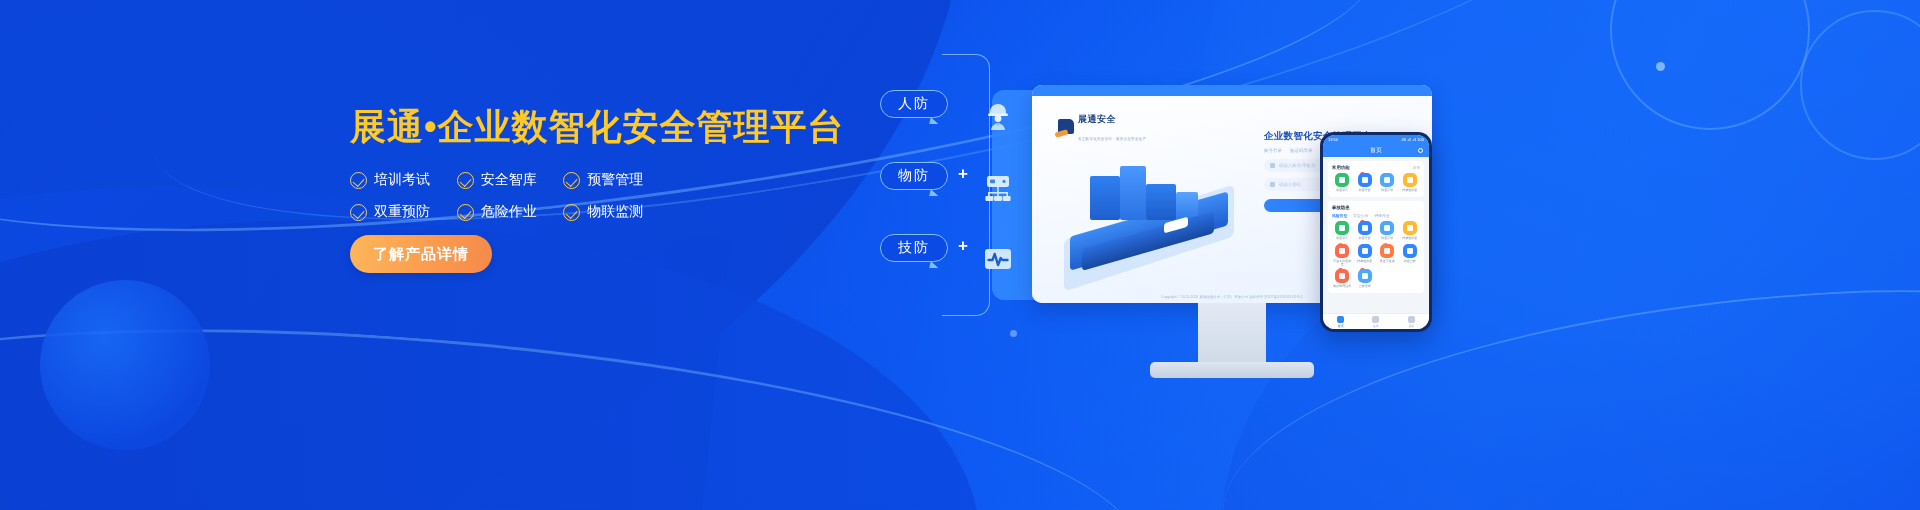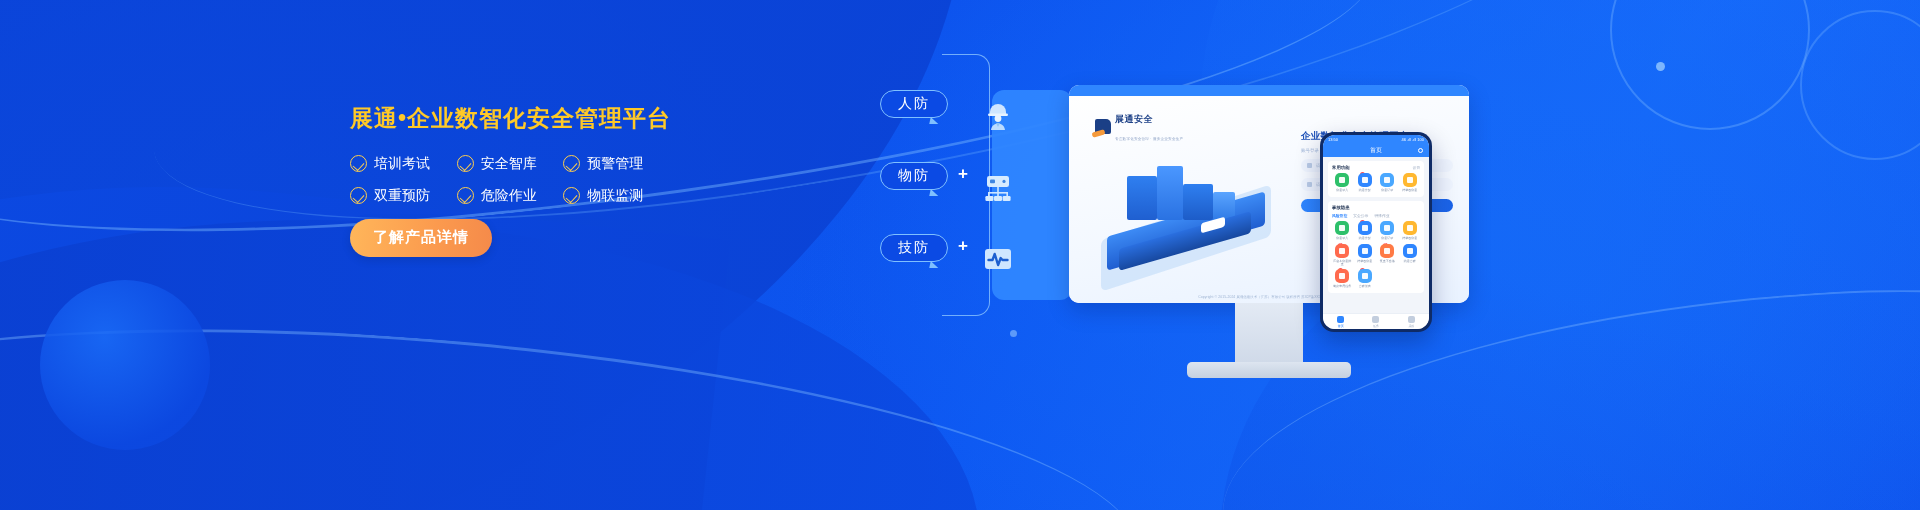"展通•企业数智化安全管理平台" .title { font-size: 23px -> 36px }
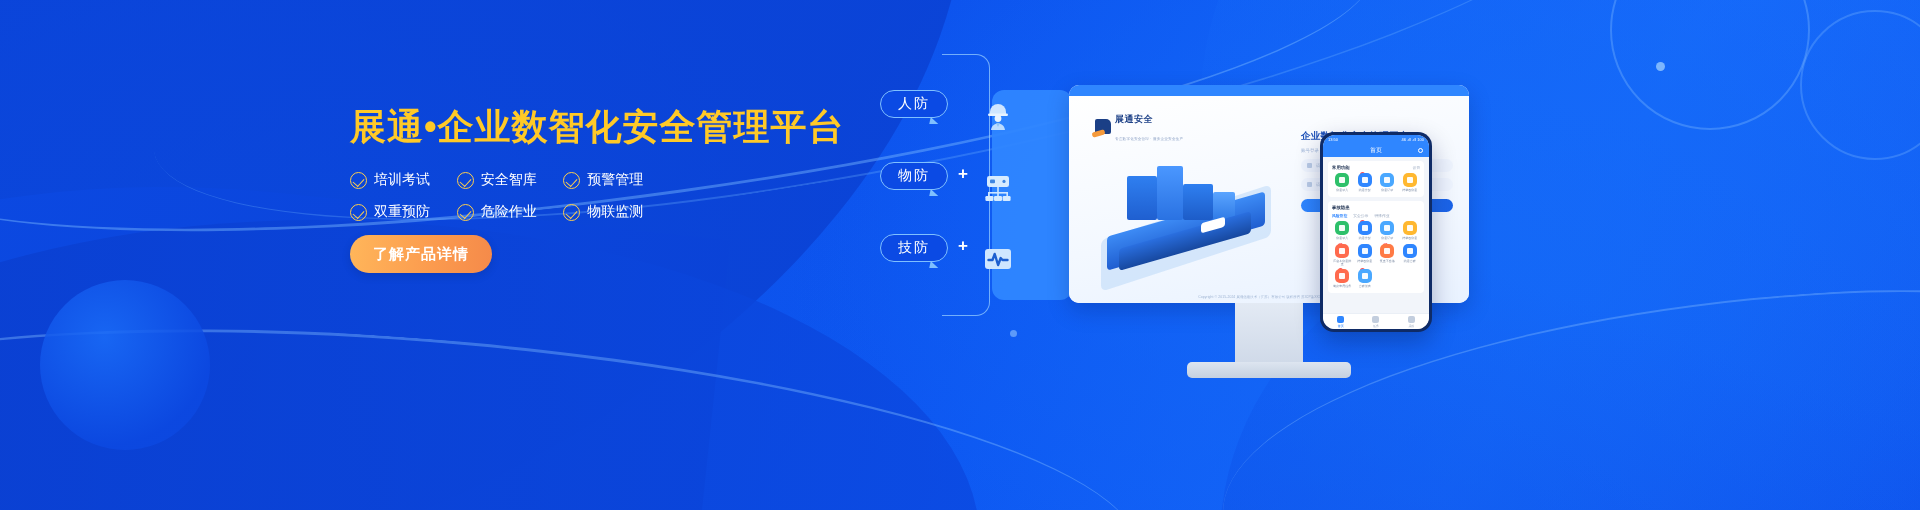"展通安全" .monitor { margin-left: 37px -> none }
